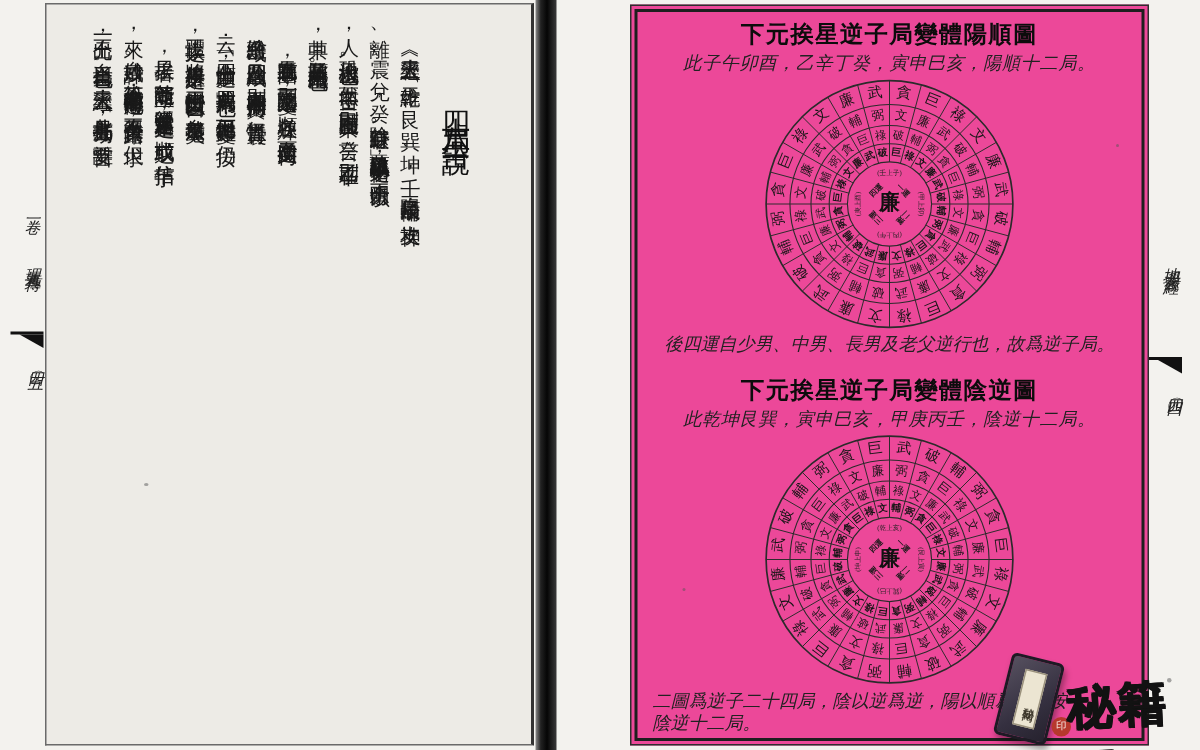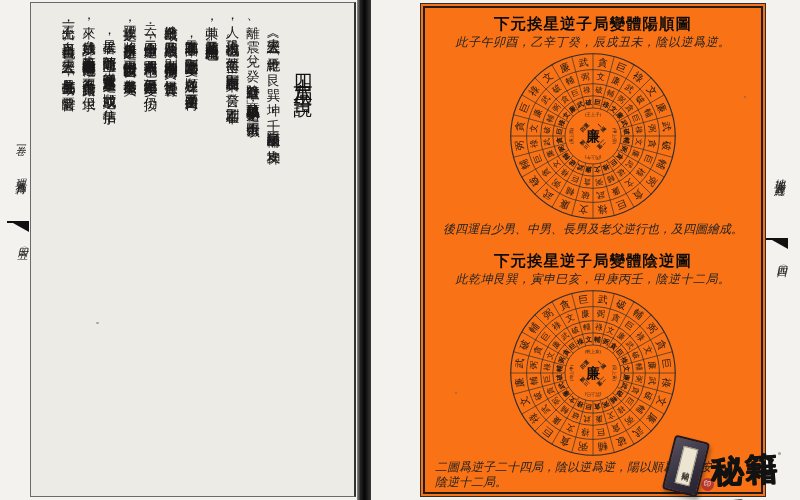"下元挨星逆子局變體陽順圖" .right-page-outer { background: #f97316 -> #ec4899 }
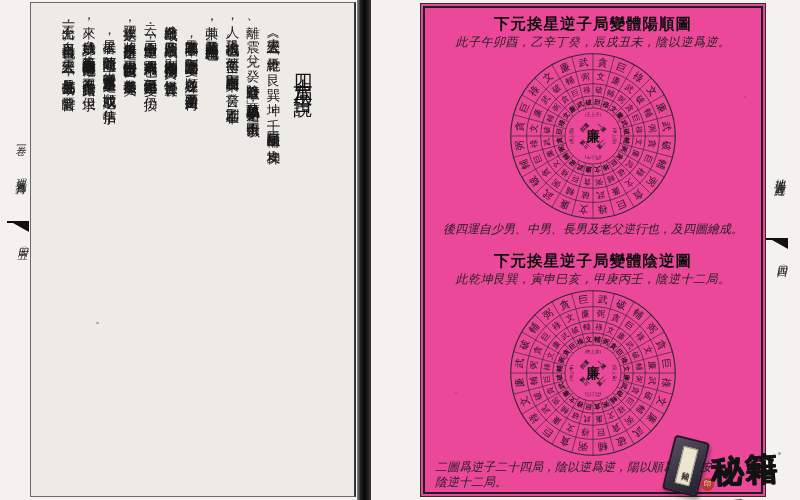"此子午卯酉，乙辛丁癸，辰戌丑未，陰以逆爲逆。" div.rp-sub { text: 辰戌丑未，陰以逆爲逆 -> 寅申巳亥，陽順十二局 }
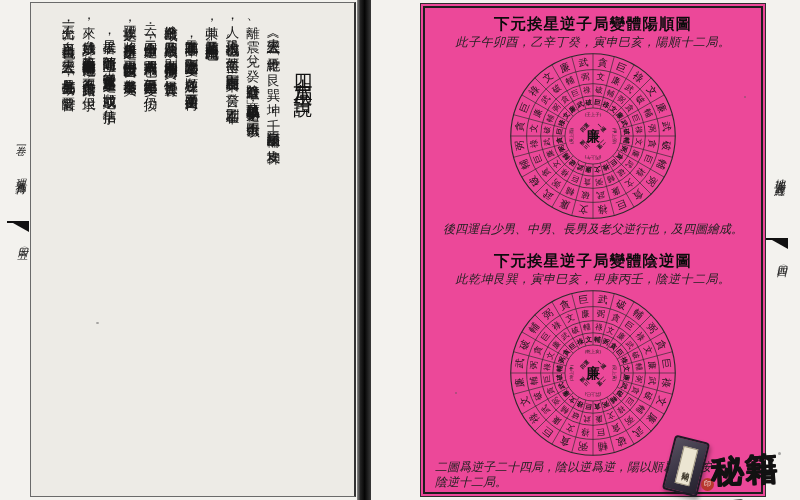"後四運自少男、中男、長男及老父逆行也，及四圖繪成。" div.rp-caption { text: 及四圖繪成 -> 故爲逆子局 }
